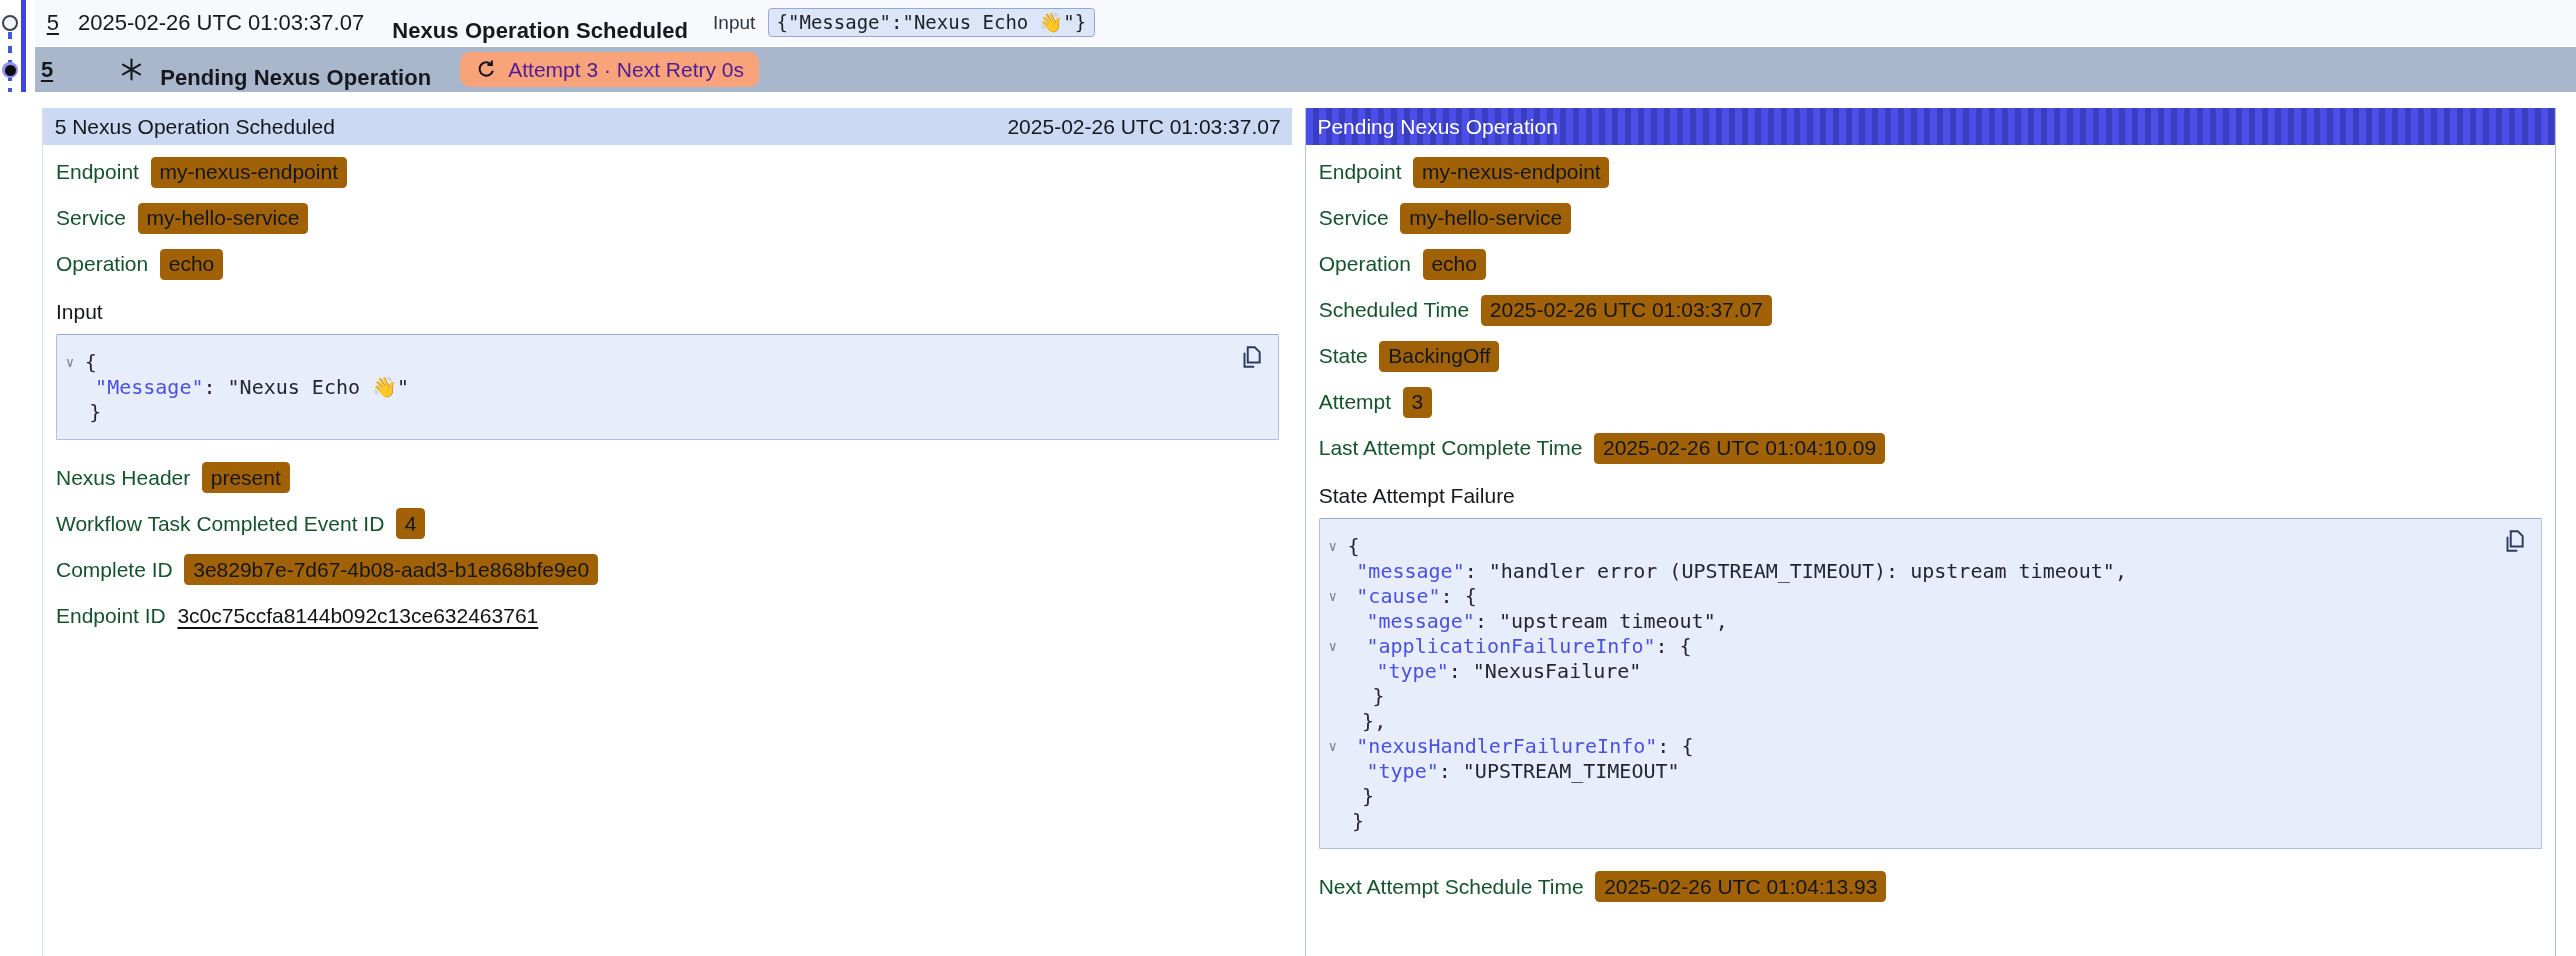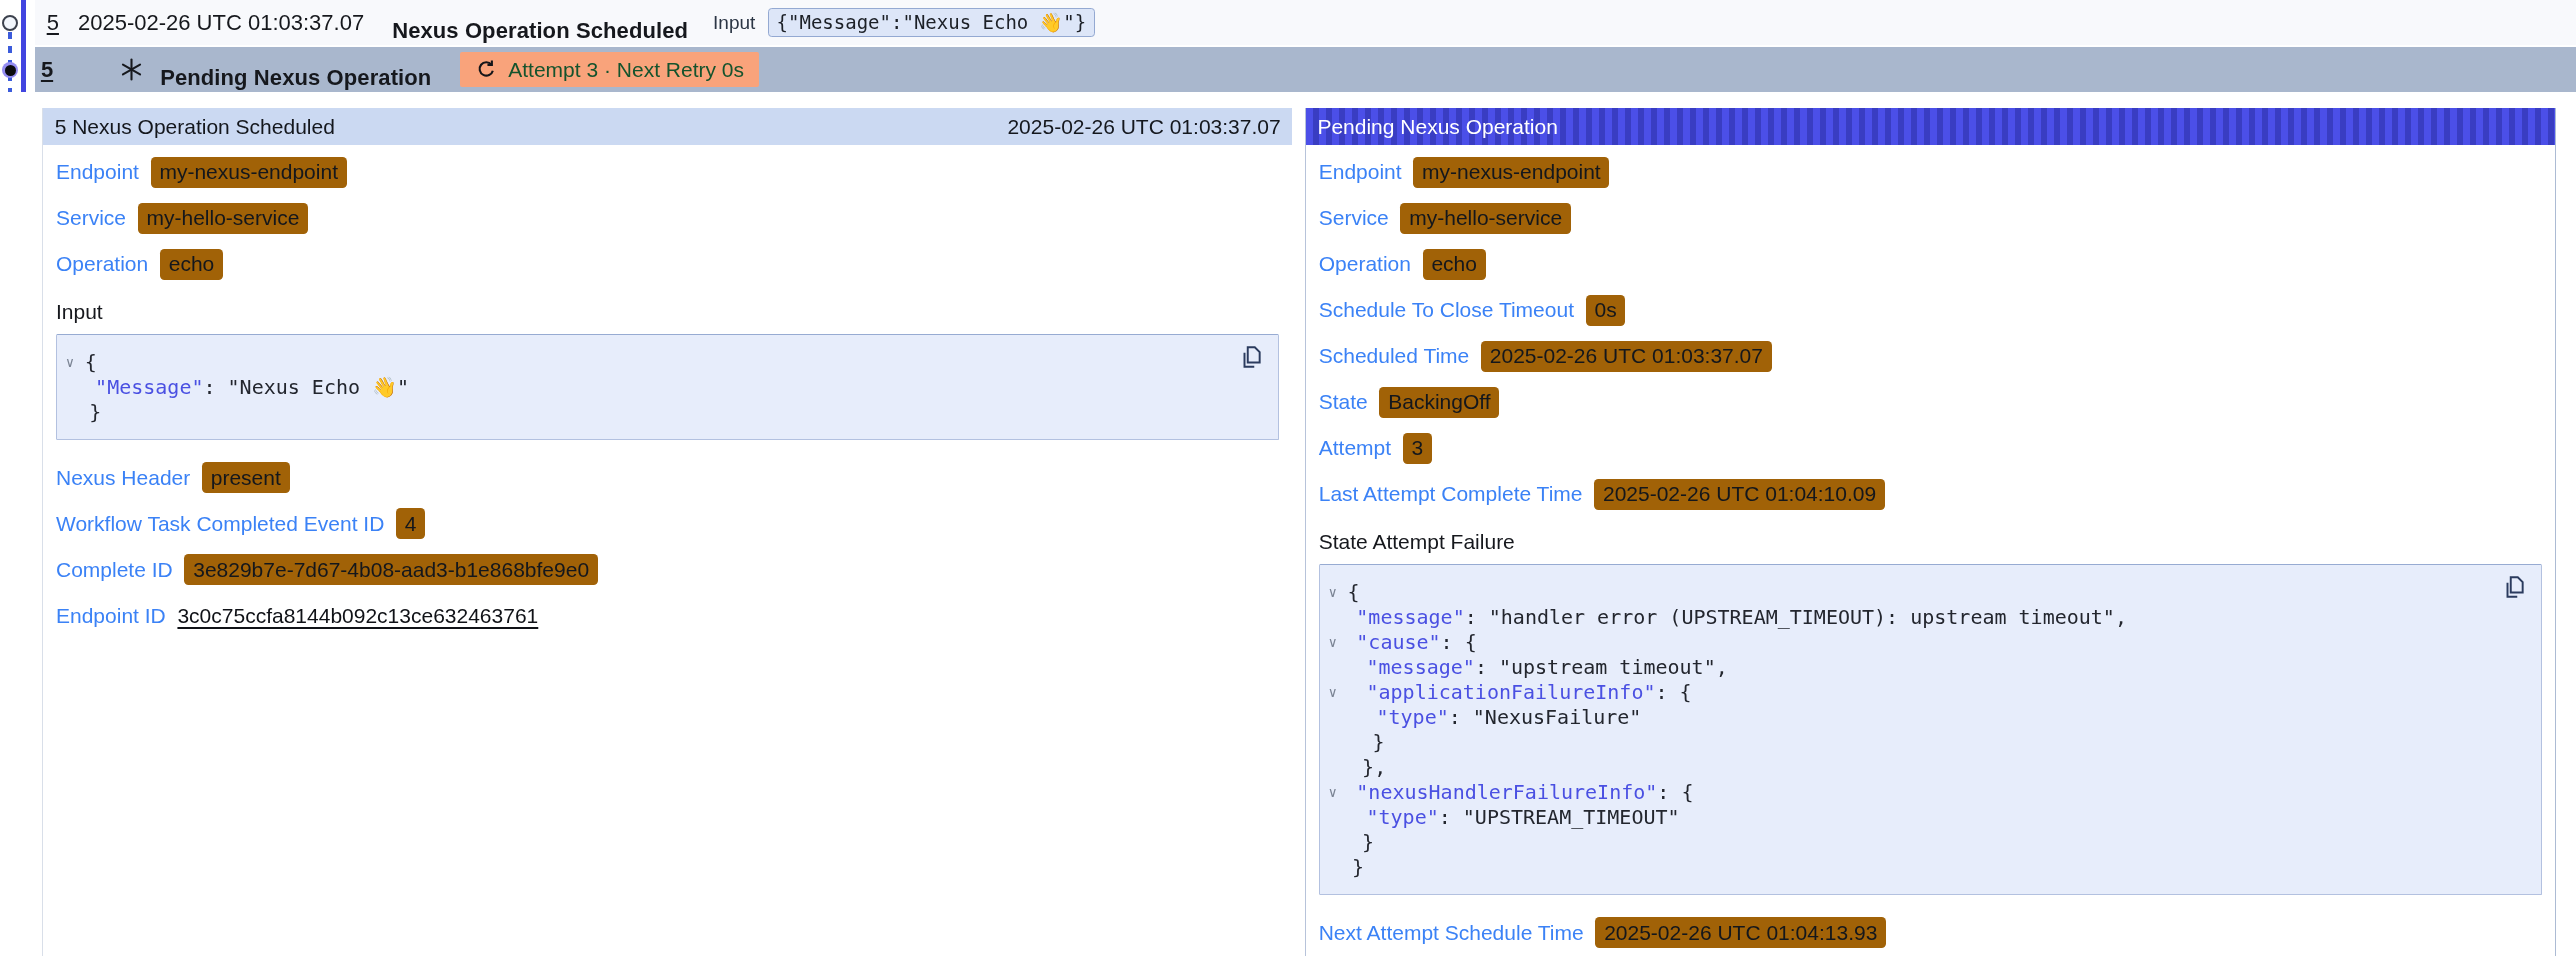"Attempt 3 · Next Retry" .retry-badge { border-radius: 2px -> 10px; color: #14532d -> #4c1d95 }
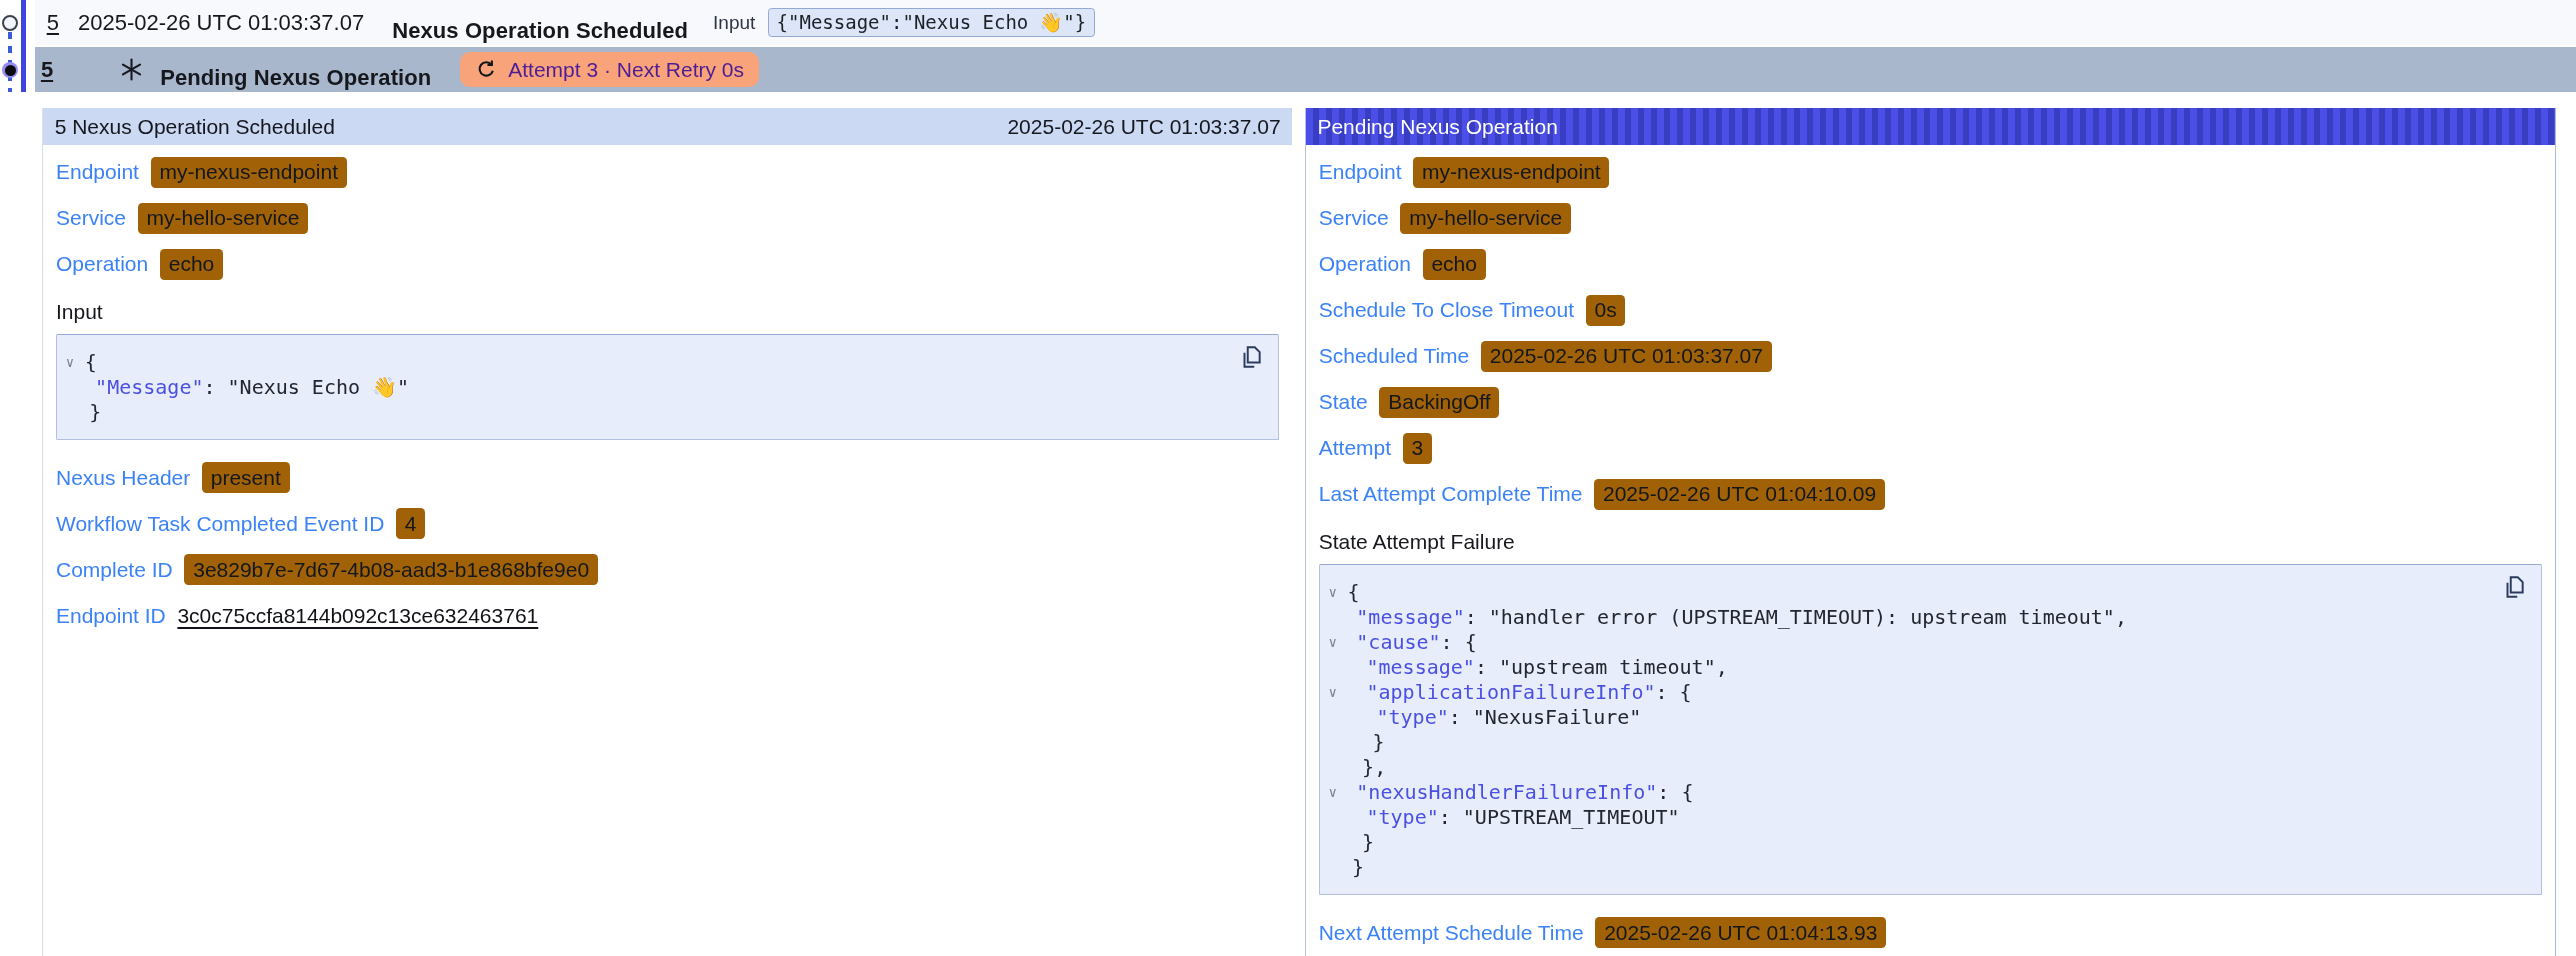"Endpoint" .field-label { color: #3b82f6 -> #14532d }
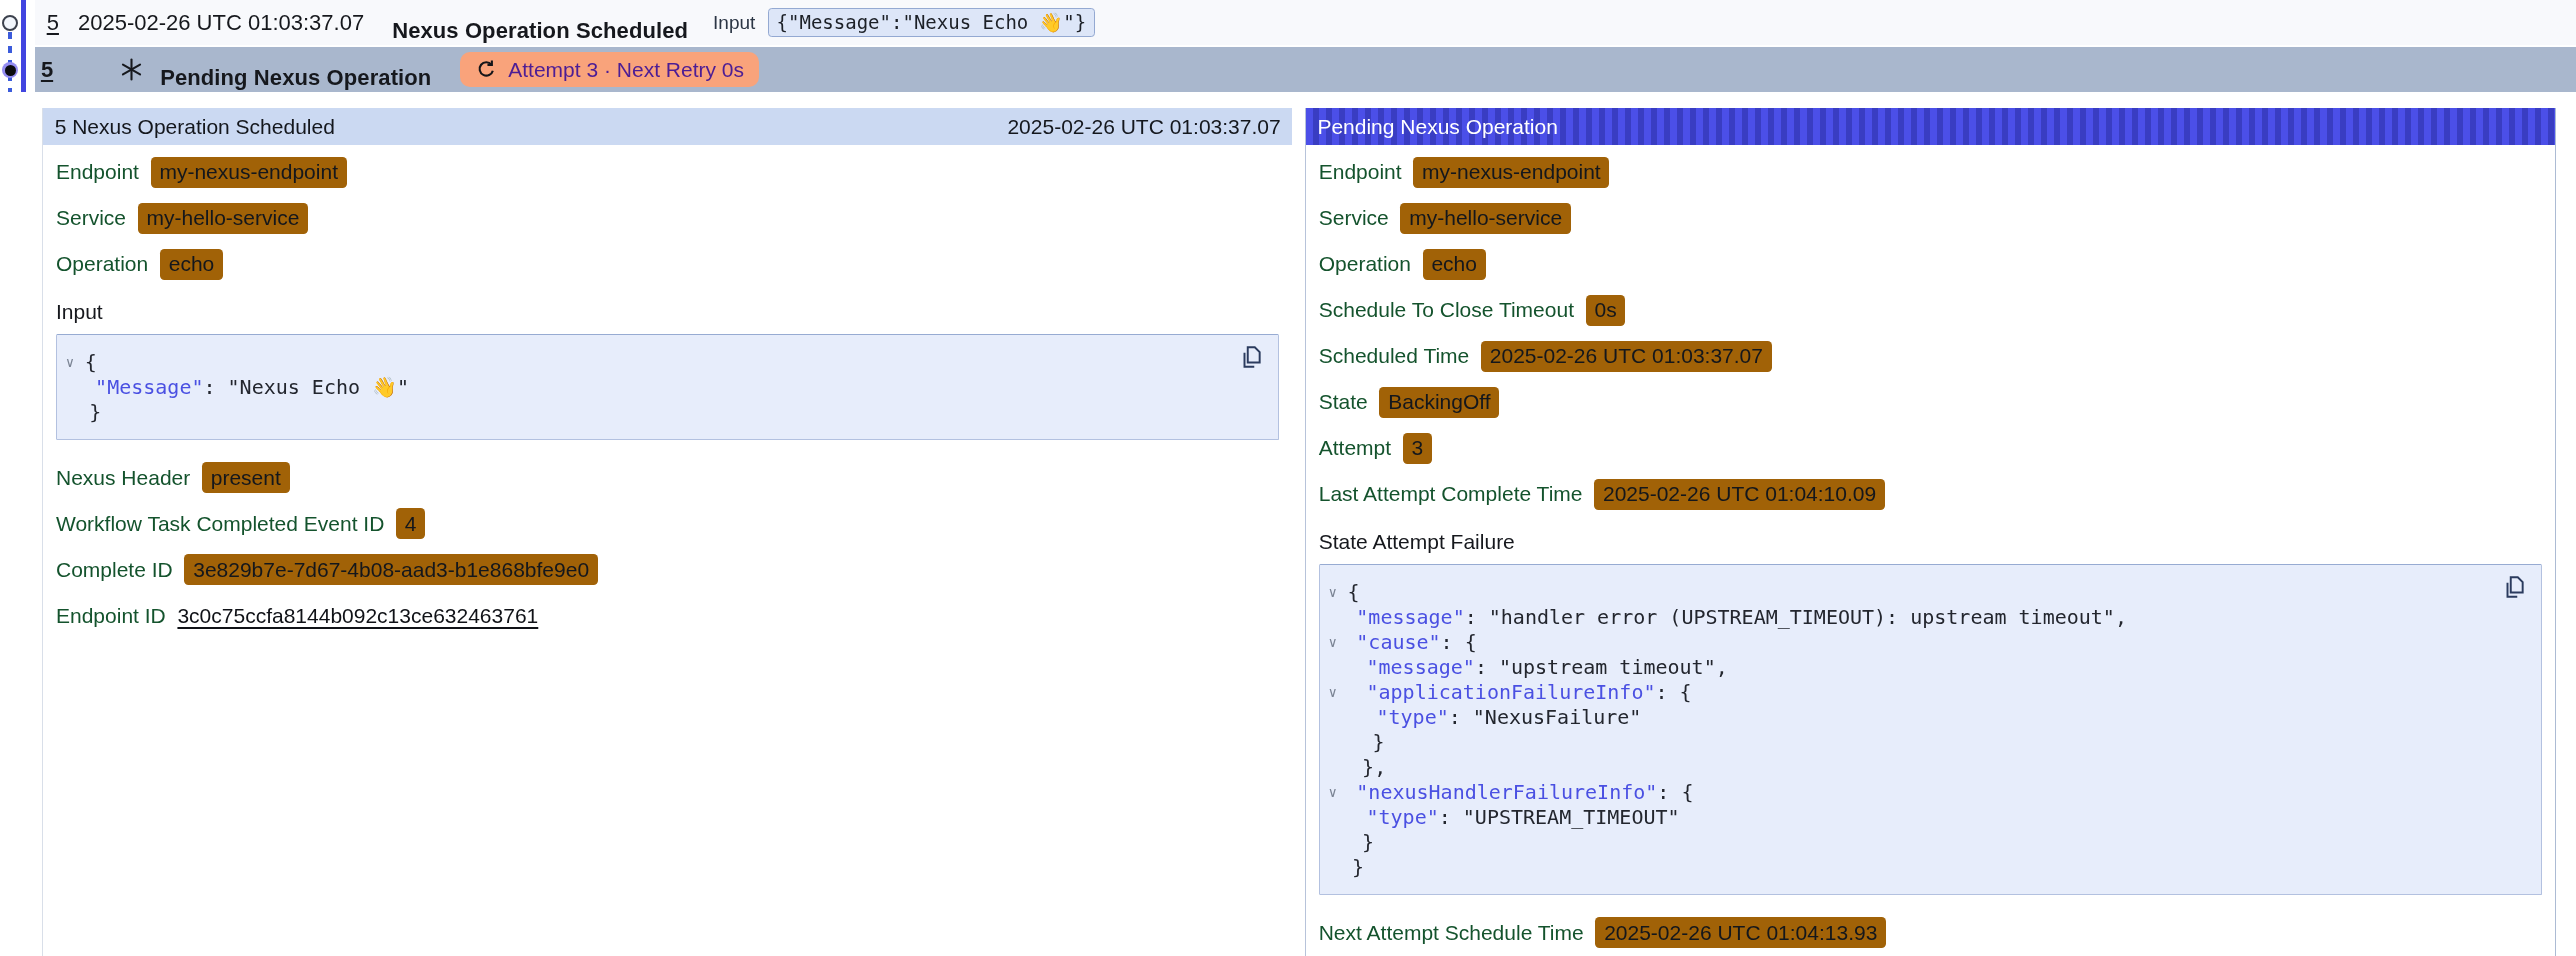"Schedule To Close Timeout" div.field-row { html: <div> <span>Schedule To Close Timeout</span> <span>0s</span> </div> -> none }
